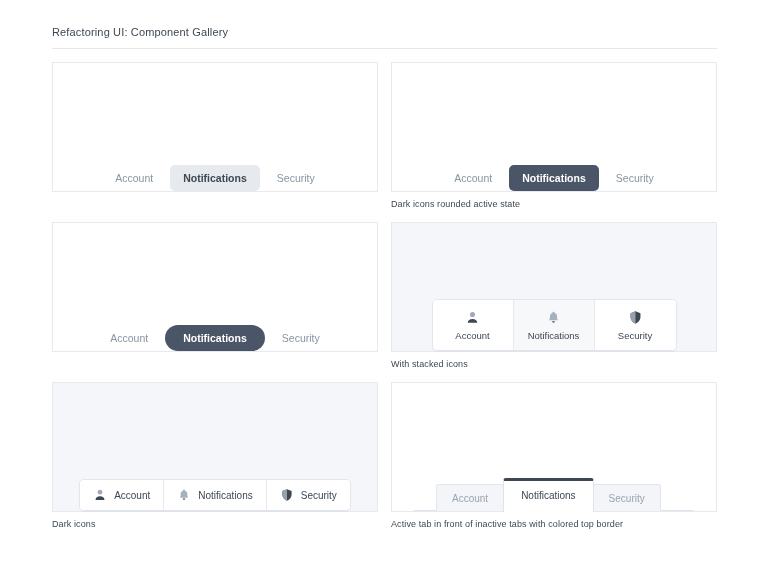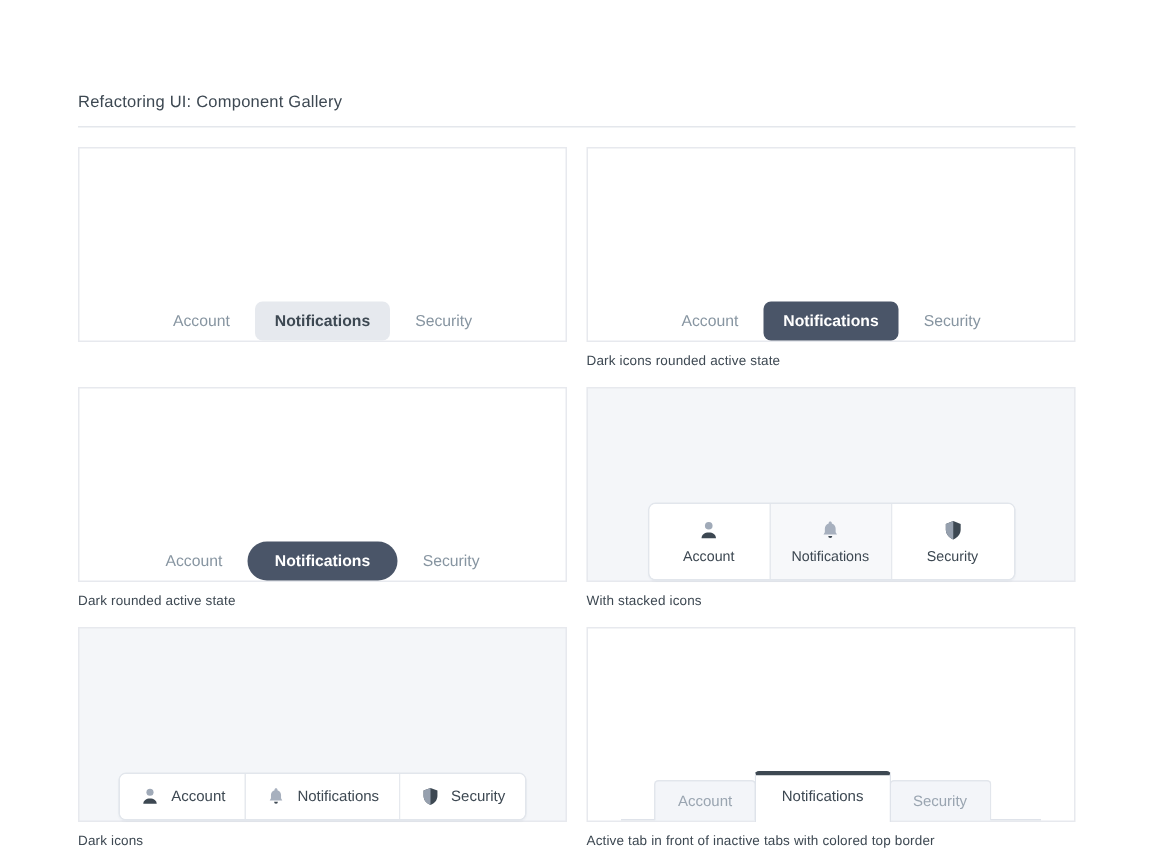"Refactoring UI: Component Gallery" .page { margin-top: 36px -> none }
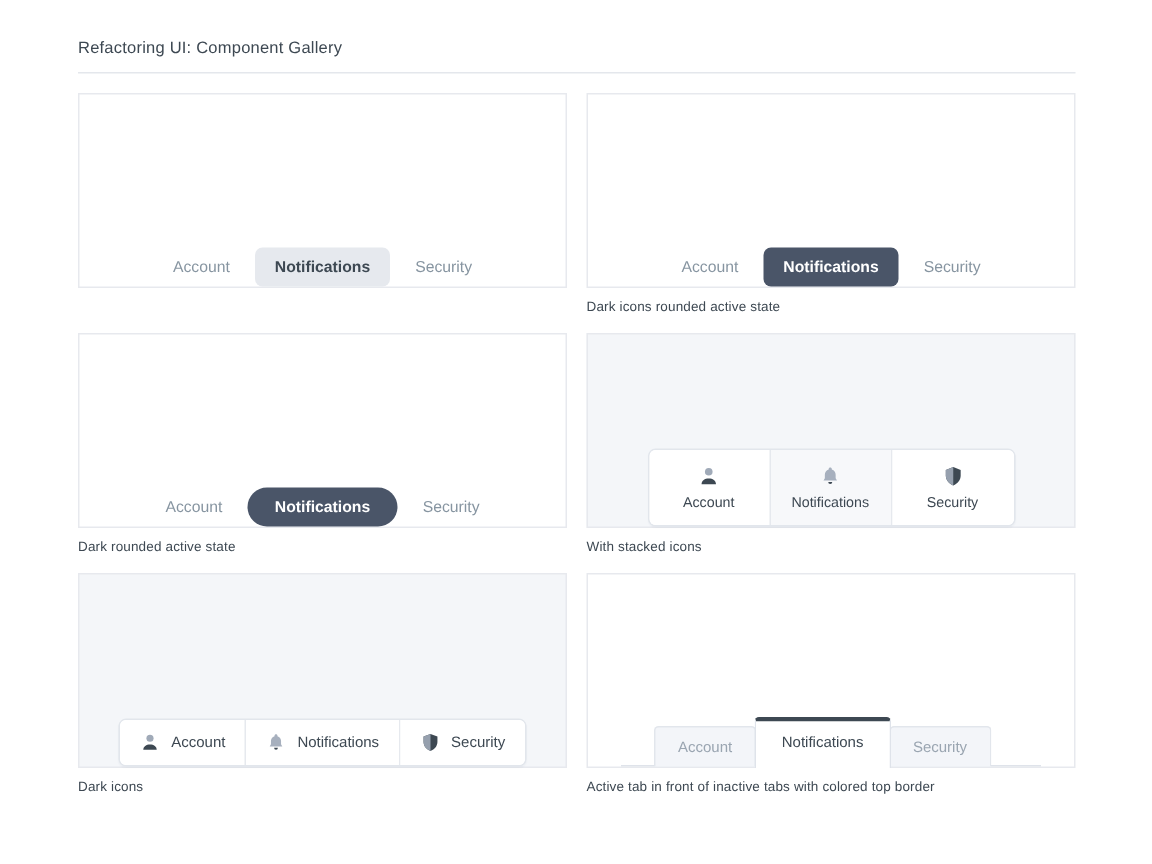"Dark rounded active state" div.caption { html: <div>Dark rounded active state</div> -> none }
